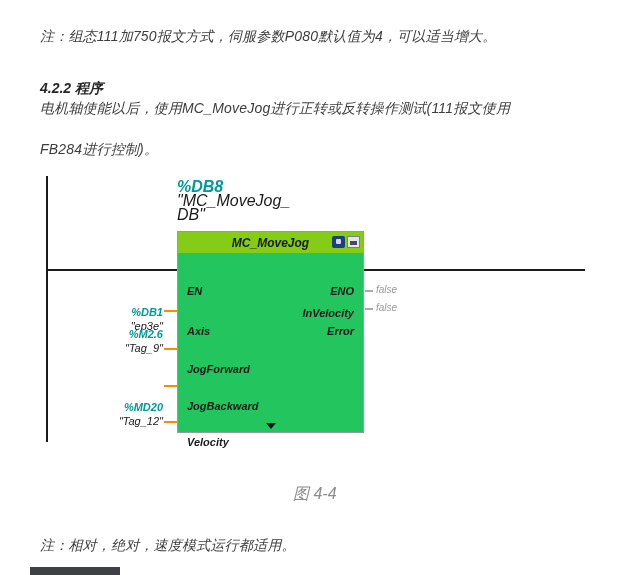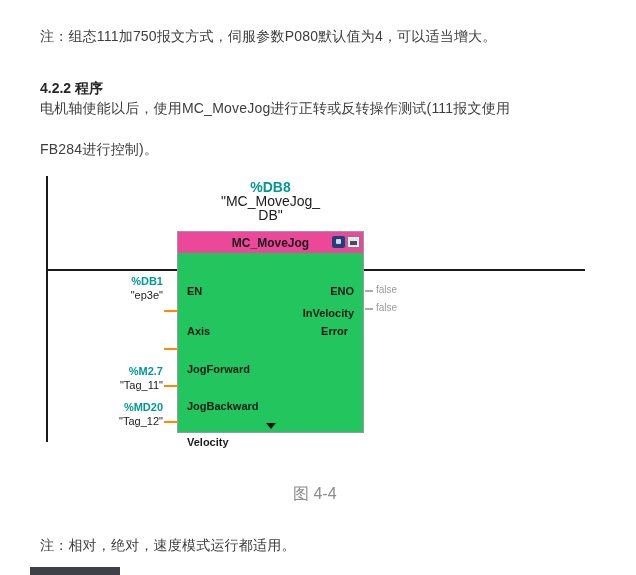"注：组态111加750报文方式，伺服参数P080默认值为4，可以适当增大。" .page { font-style: none -> italic }
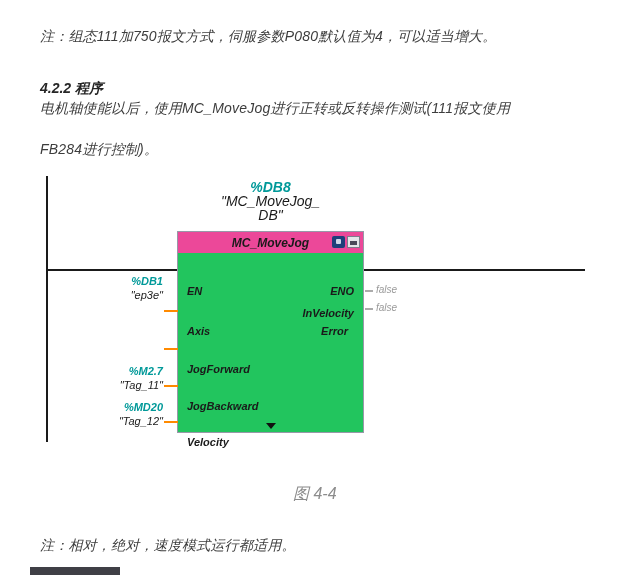"%DB8" .dbhead { font-size: 14px -> 16px; text-align: center -> none }
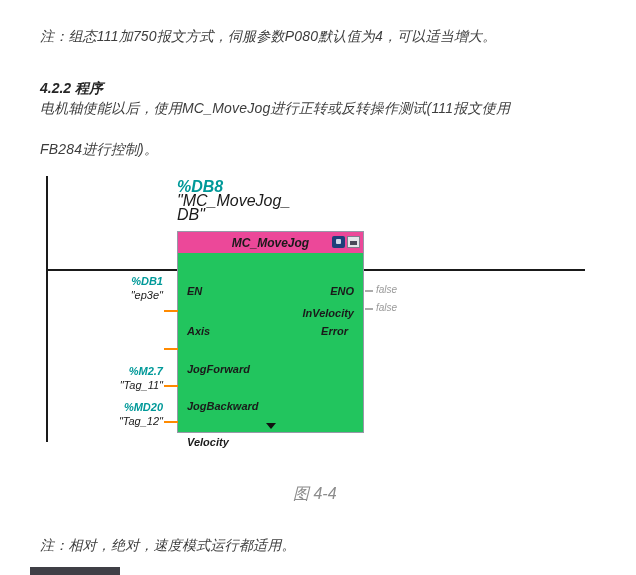"MC_MoveJog" .block-header { background: #ec4899 -> #84cc16 }
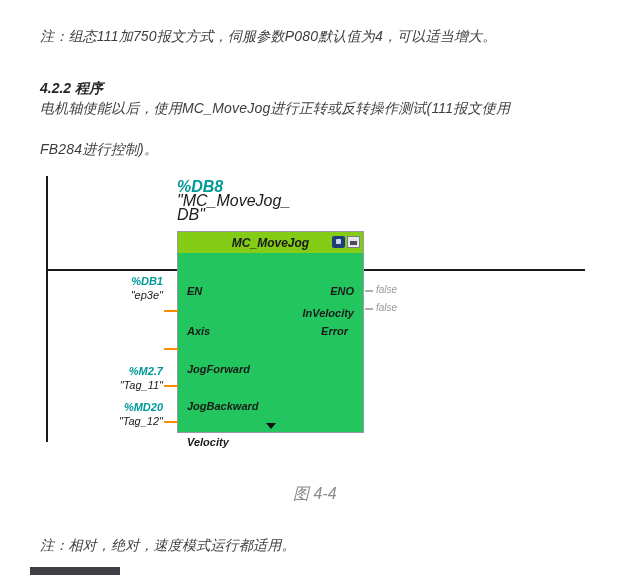"%DB1" div.abs { top: 274px -> 305px }
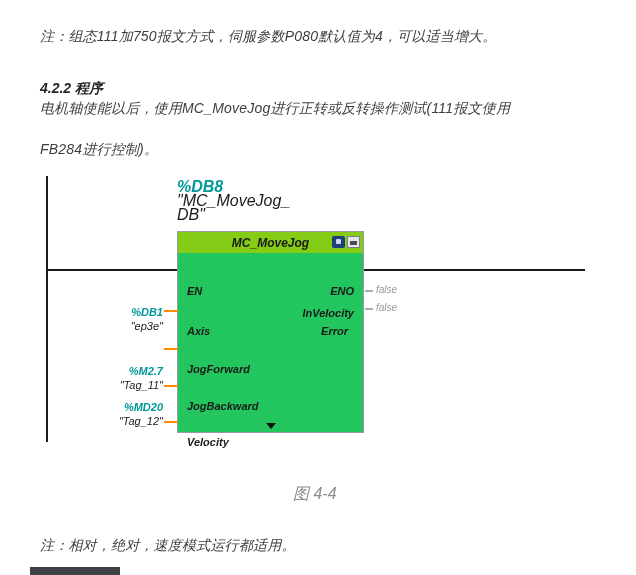"%M2.6" div.abs { html: none -> <div> <div>%M2.6</div> <div>"Tag_9"</div> </div> }
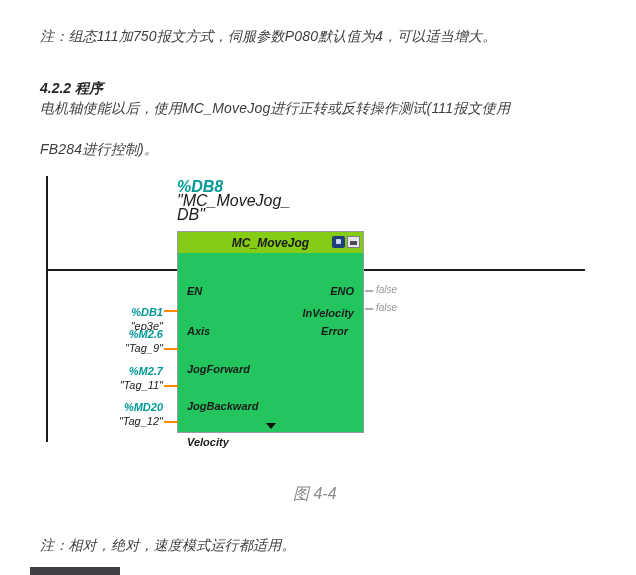"Error" span.bparam { right: 15px -> 9px }
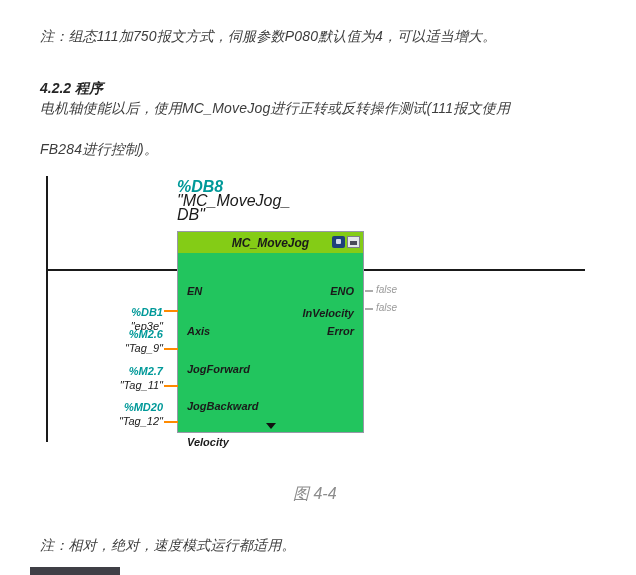"%M2.7" div.abs { html: <div> <div>%M2.7</div> <div>"Tag_11"</div> </div> -> none }
